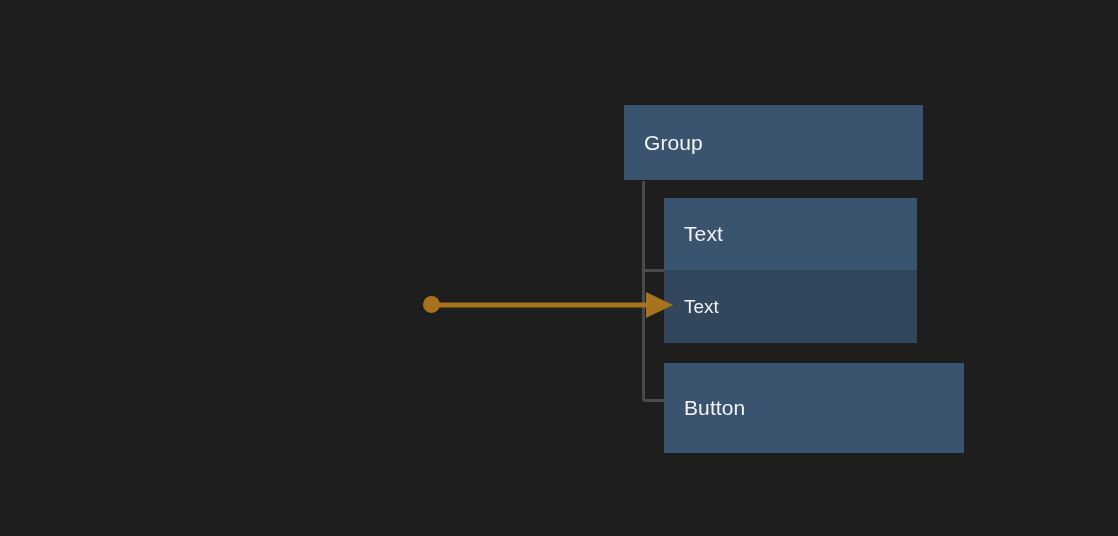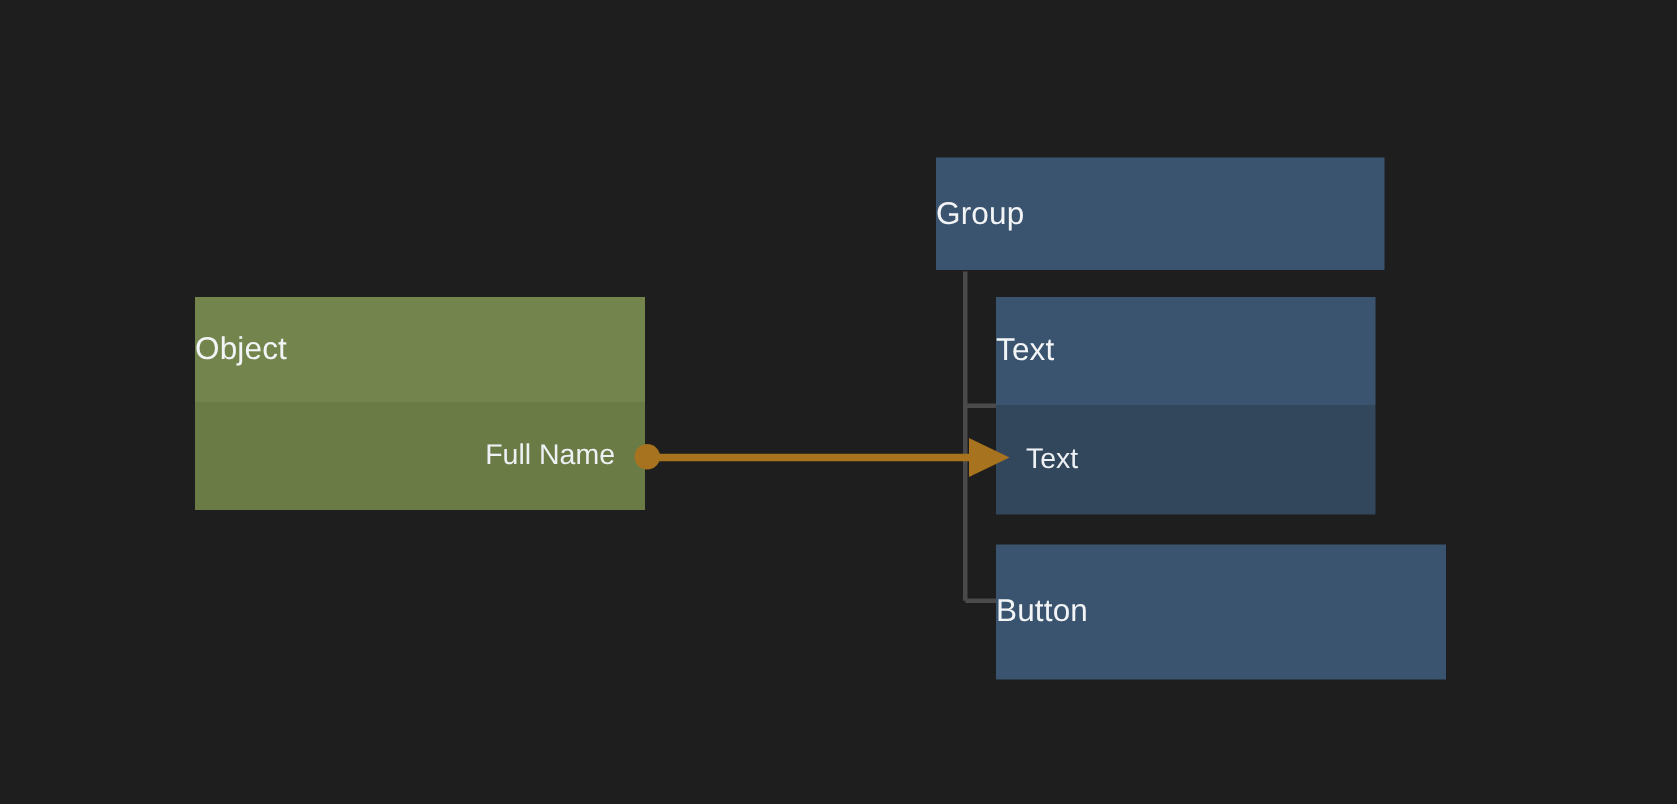"Group" .node-header { padding-left: none -> 20px }
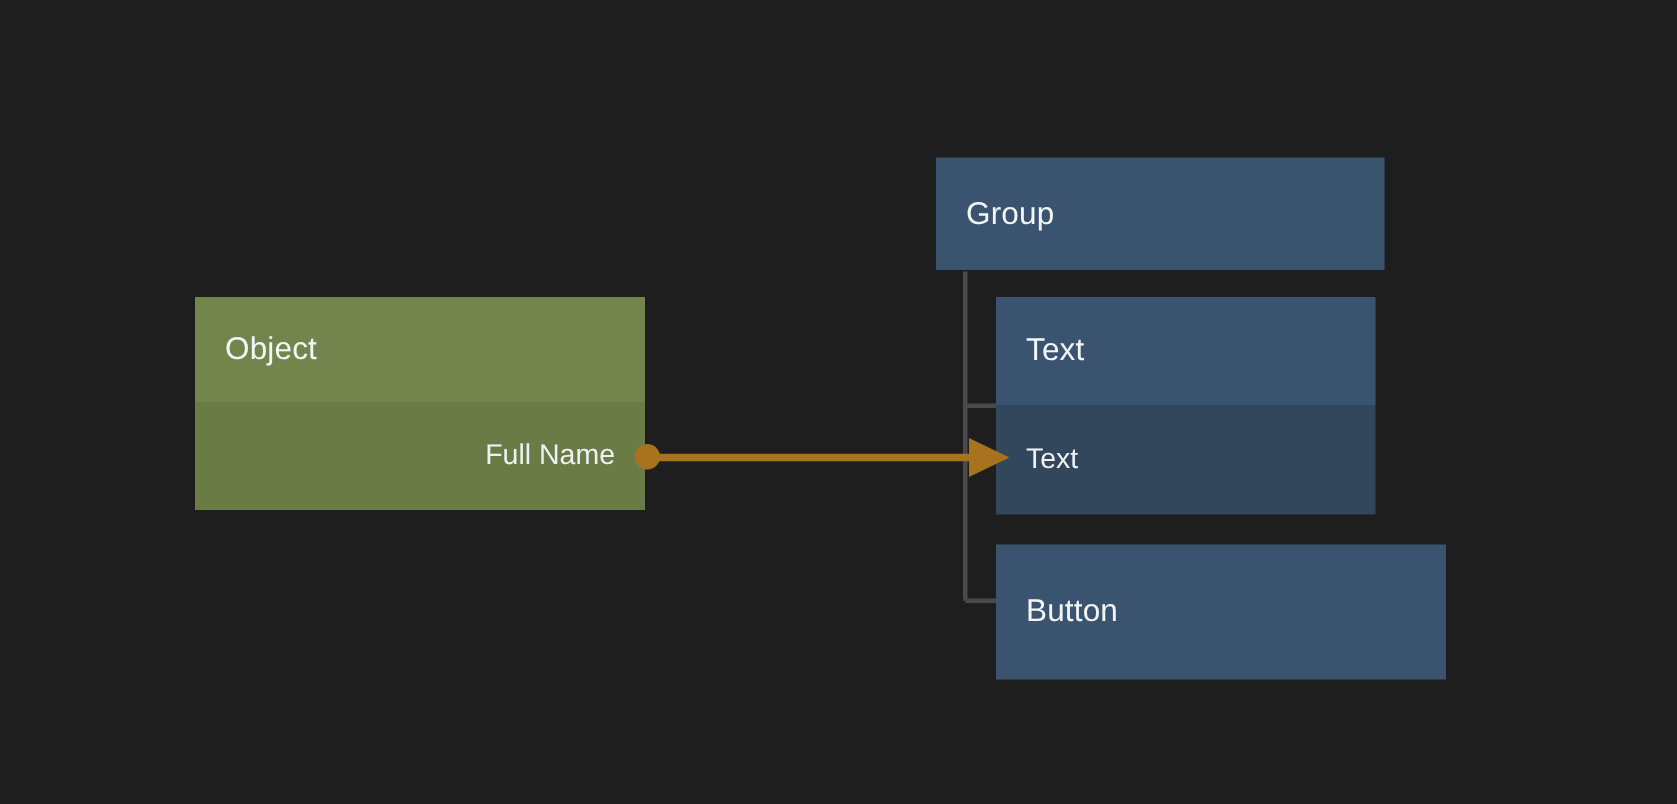"Object" div.node { html: <div> <div> <span>Object</span> </div> <div> <div> <span>Full Name</span> </div> </div> </div> -> none }
